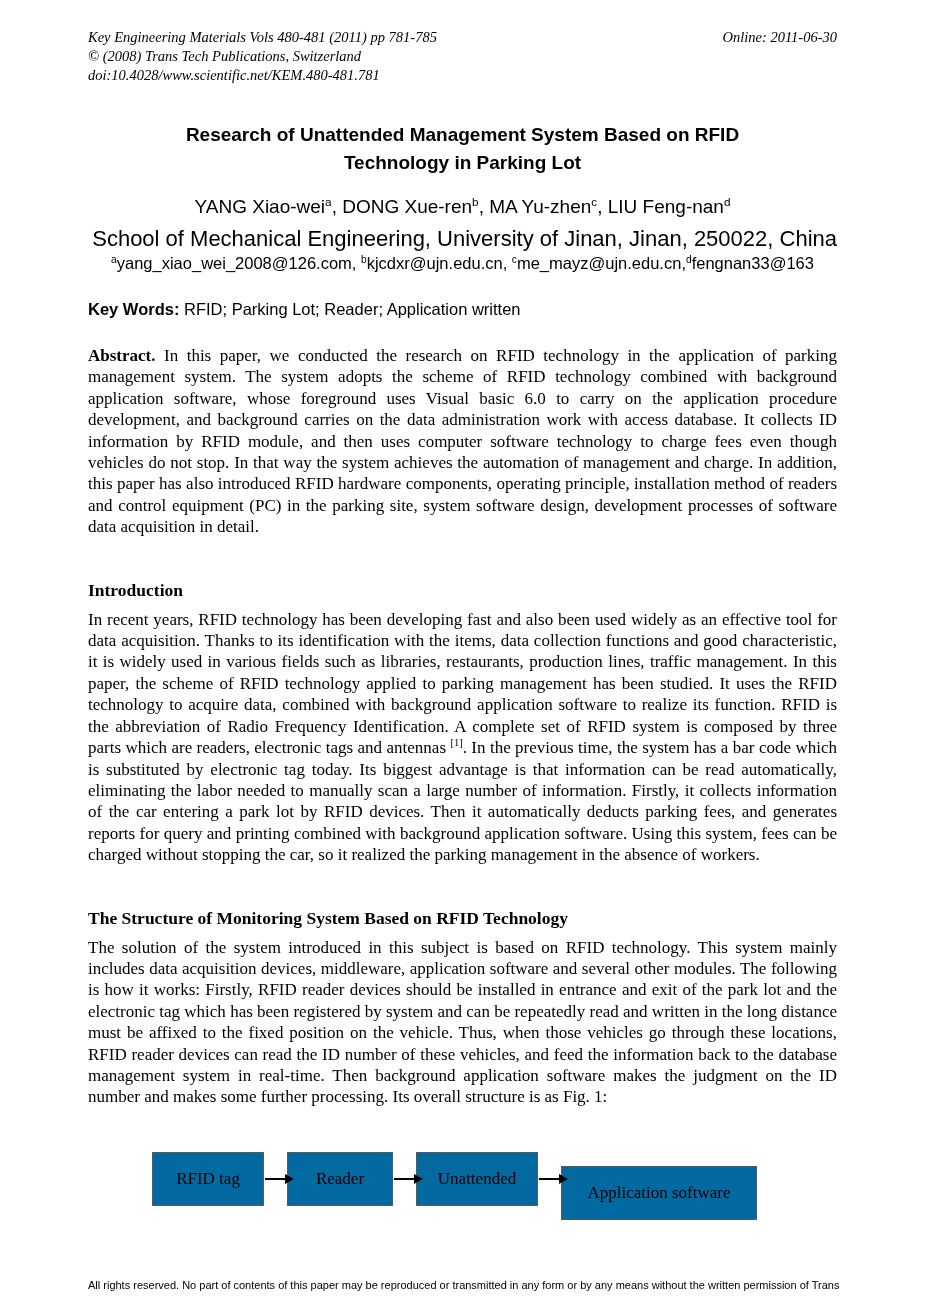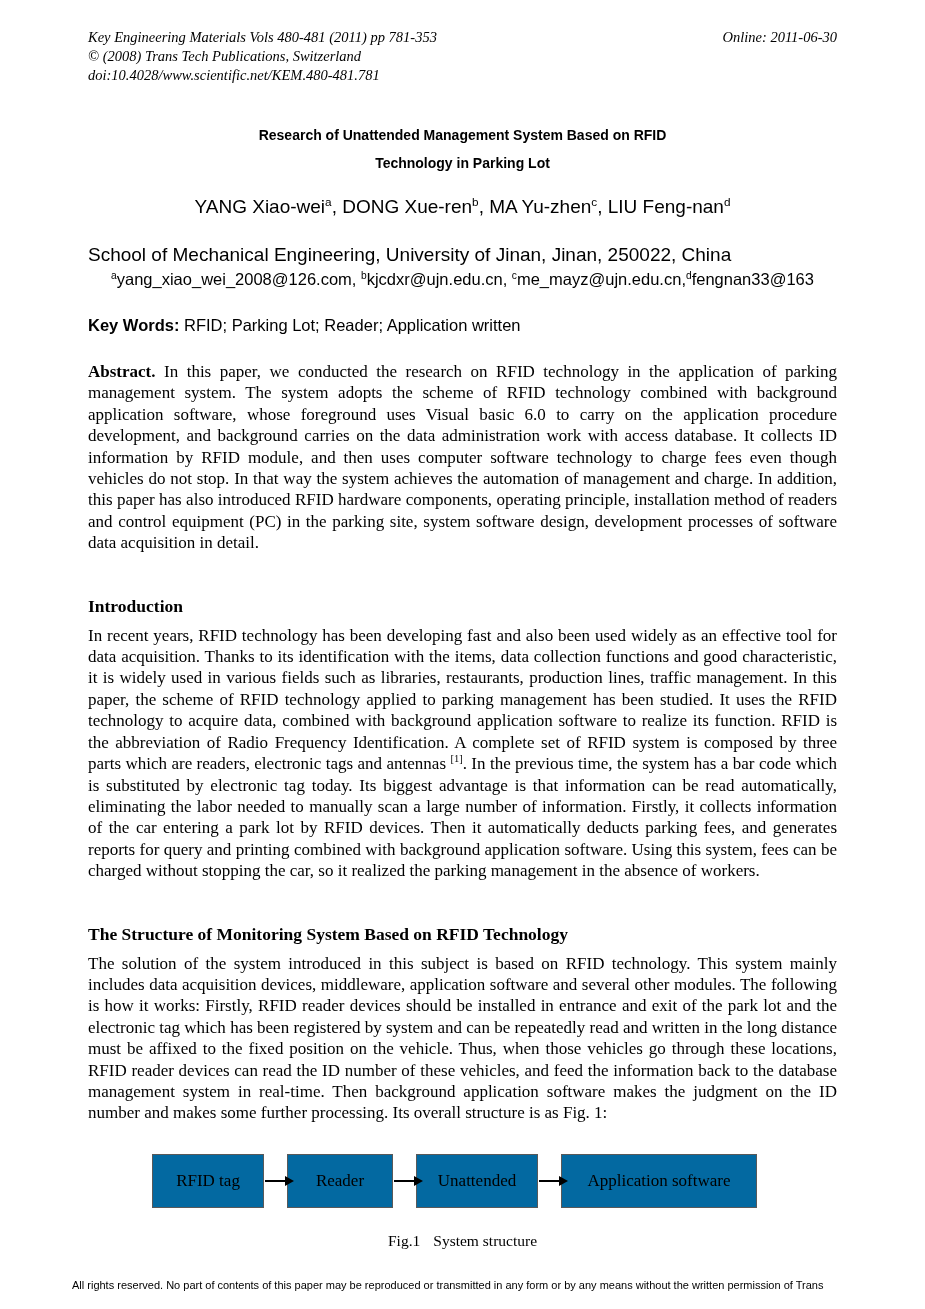"Key Engineering Materials Vols 480-481" span { text: 781-353 -> 781-785 }
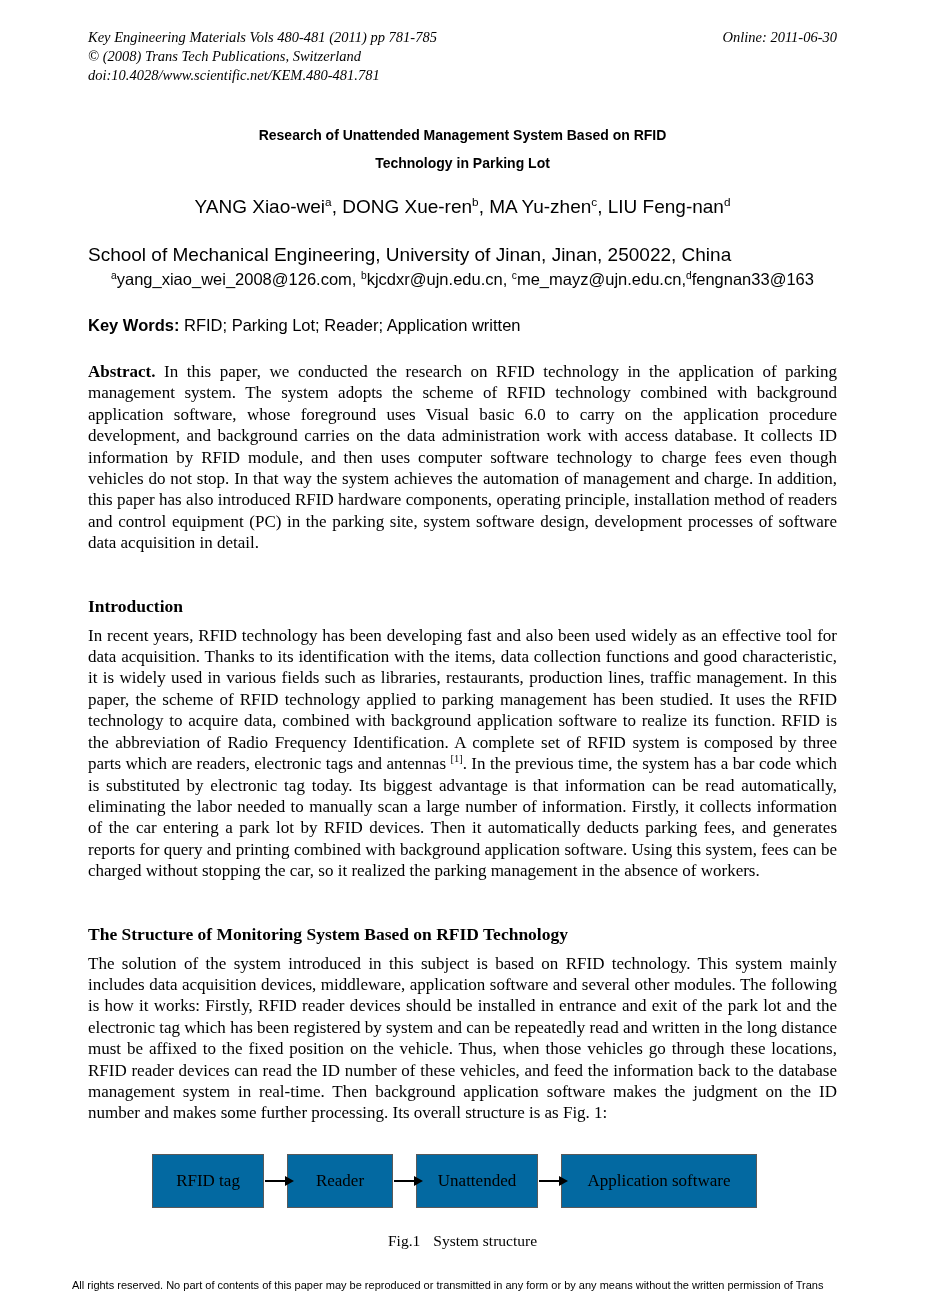"Research of Unattended Management System" .title { font-size: 14px -> 19px }
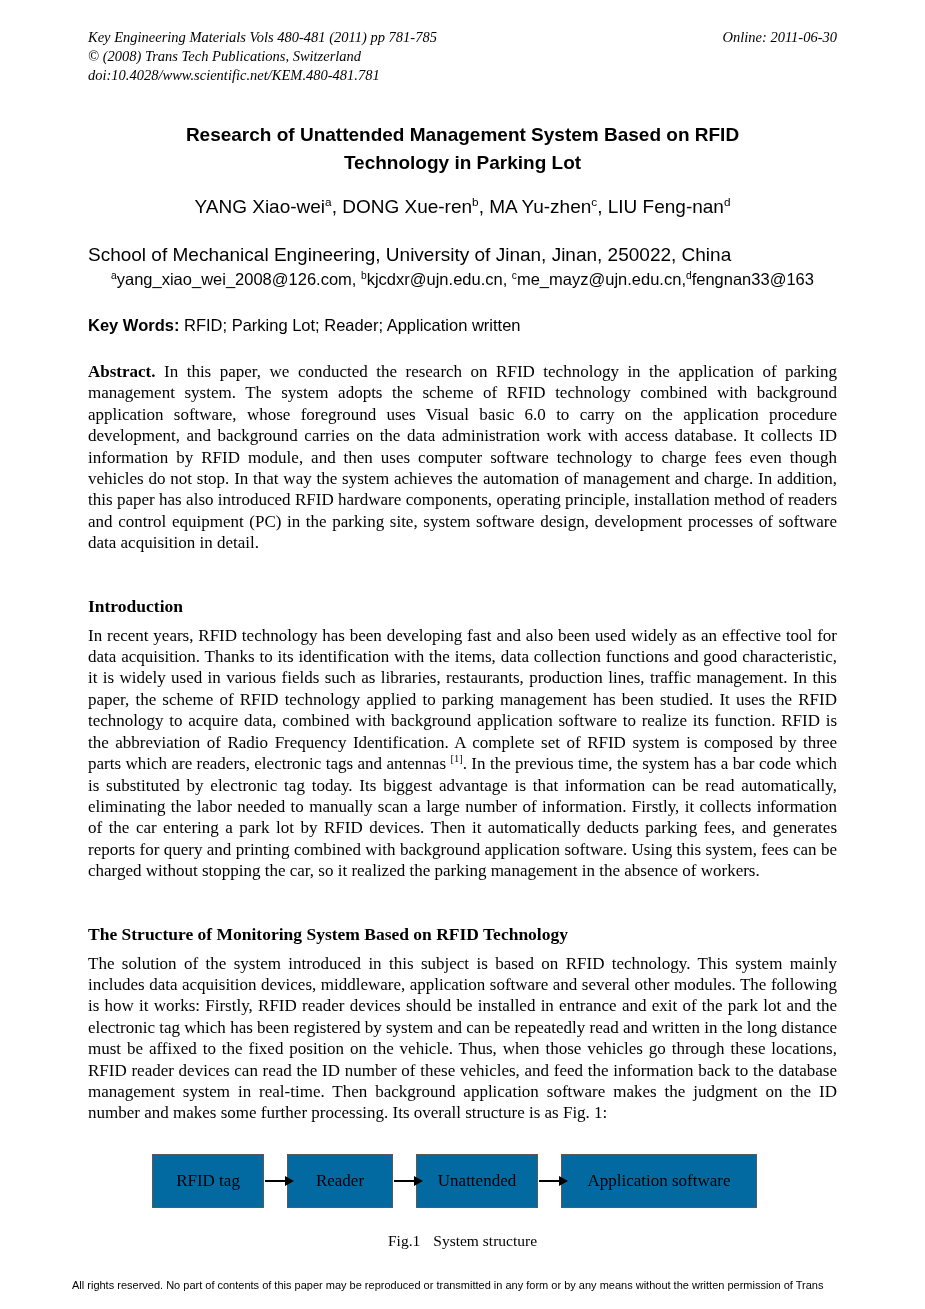"School of Mechanical Engineering," .affil { font-size: 19px -> 22px; margin-top: 25px -> 9px; text-align: left -> right }
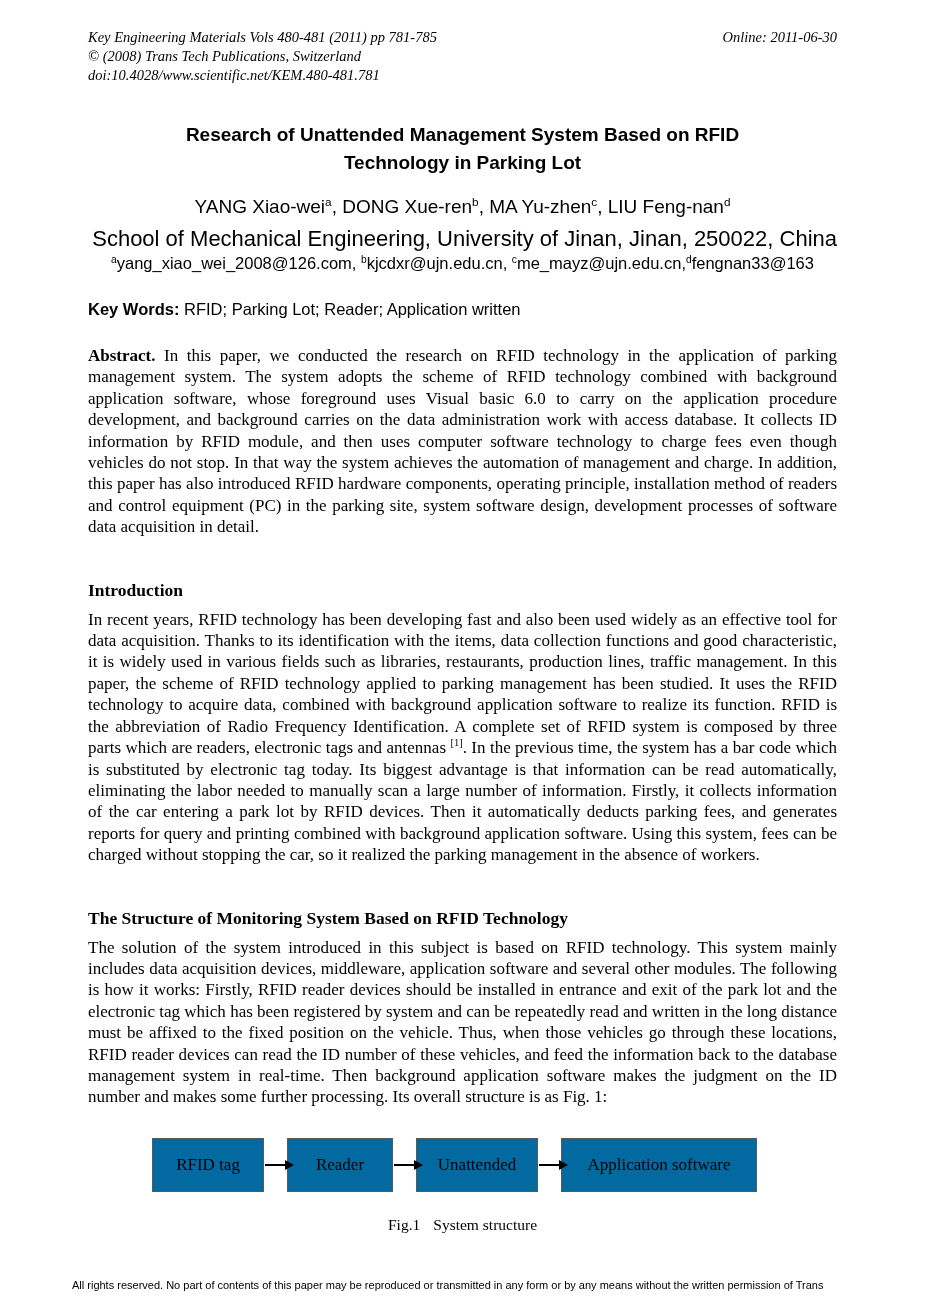"Application software" .b4 { margin-top: none -> 28px }
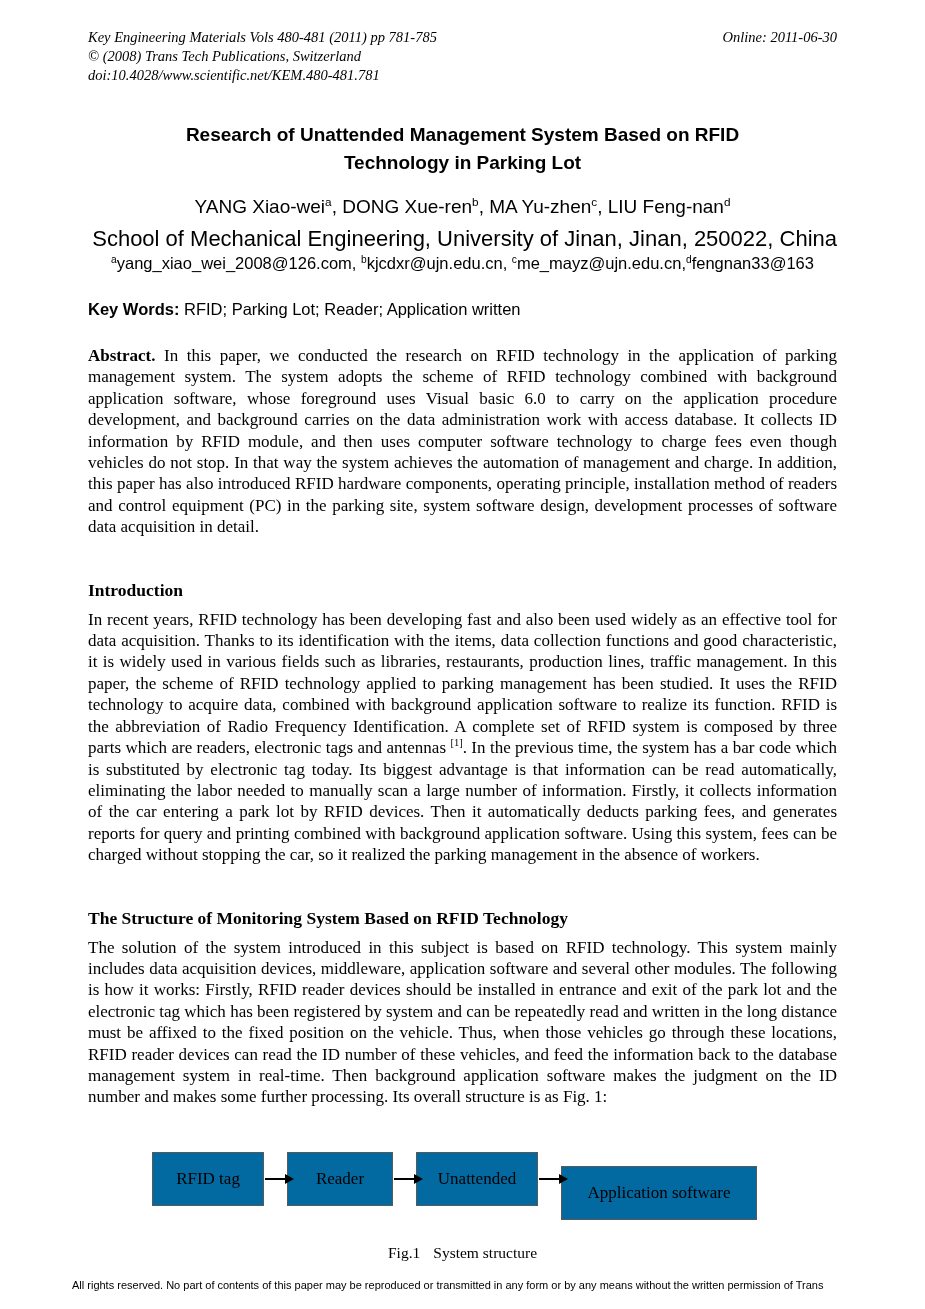"Fig.1 System structure" div.fig-caption { html: <div> <span>Fig.1</span><span>System structure</span> </div> -> none }
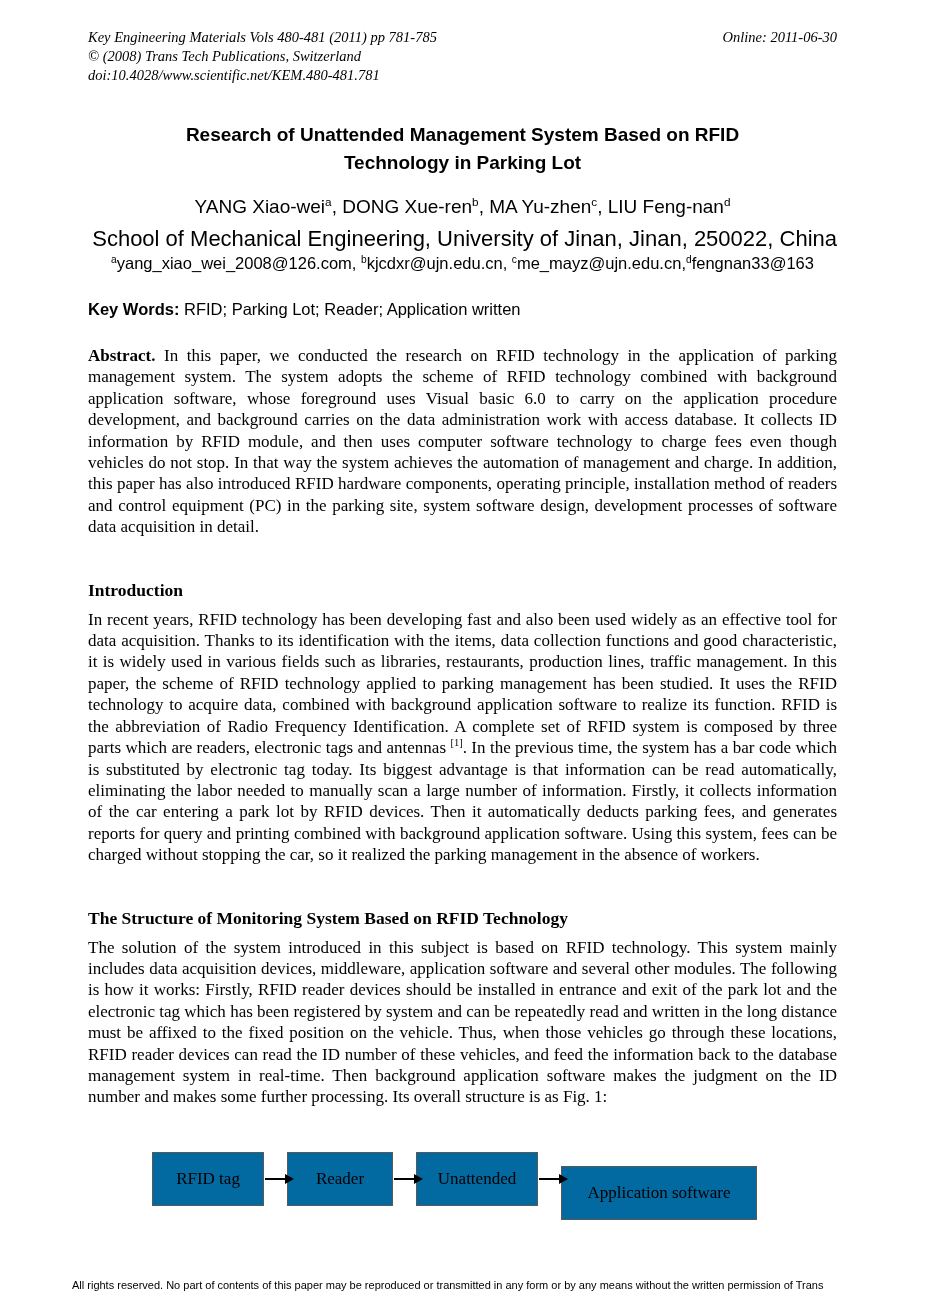"All rights reserved. No part" .footer { left: 72px -> 88px }
